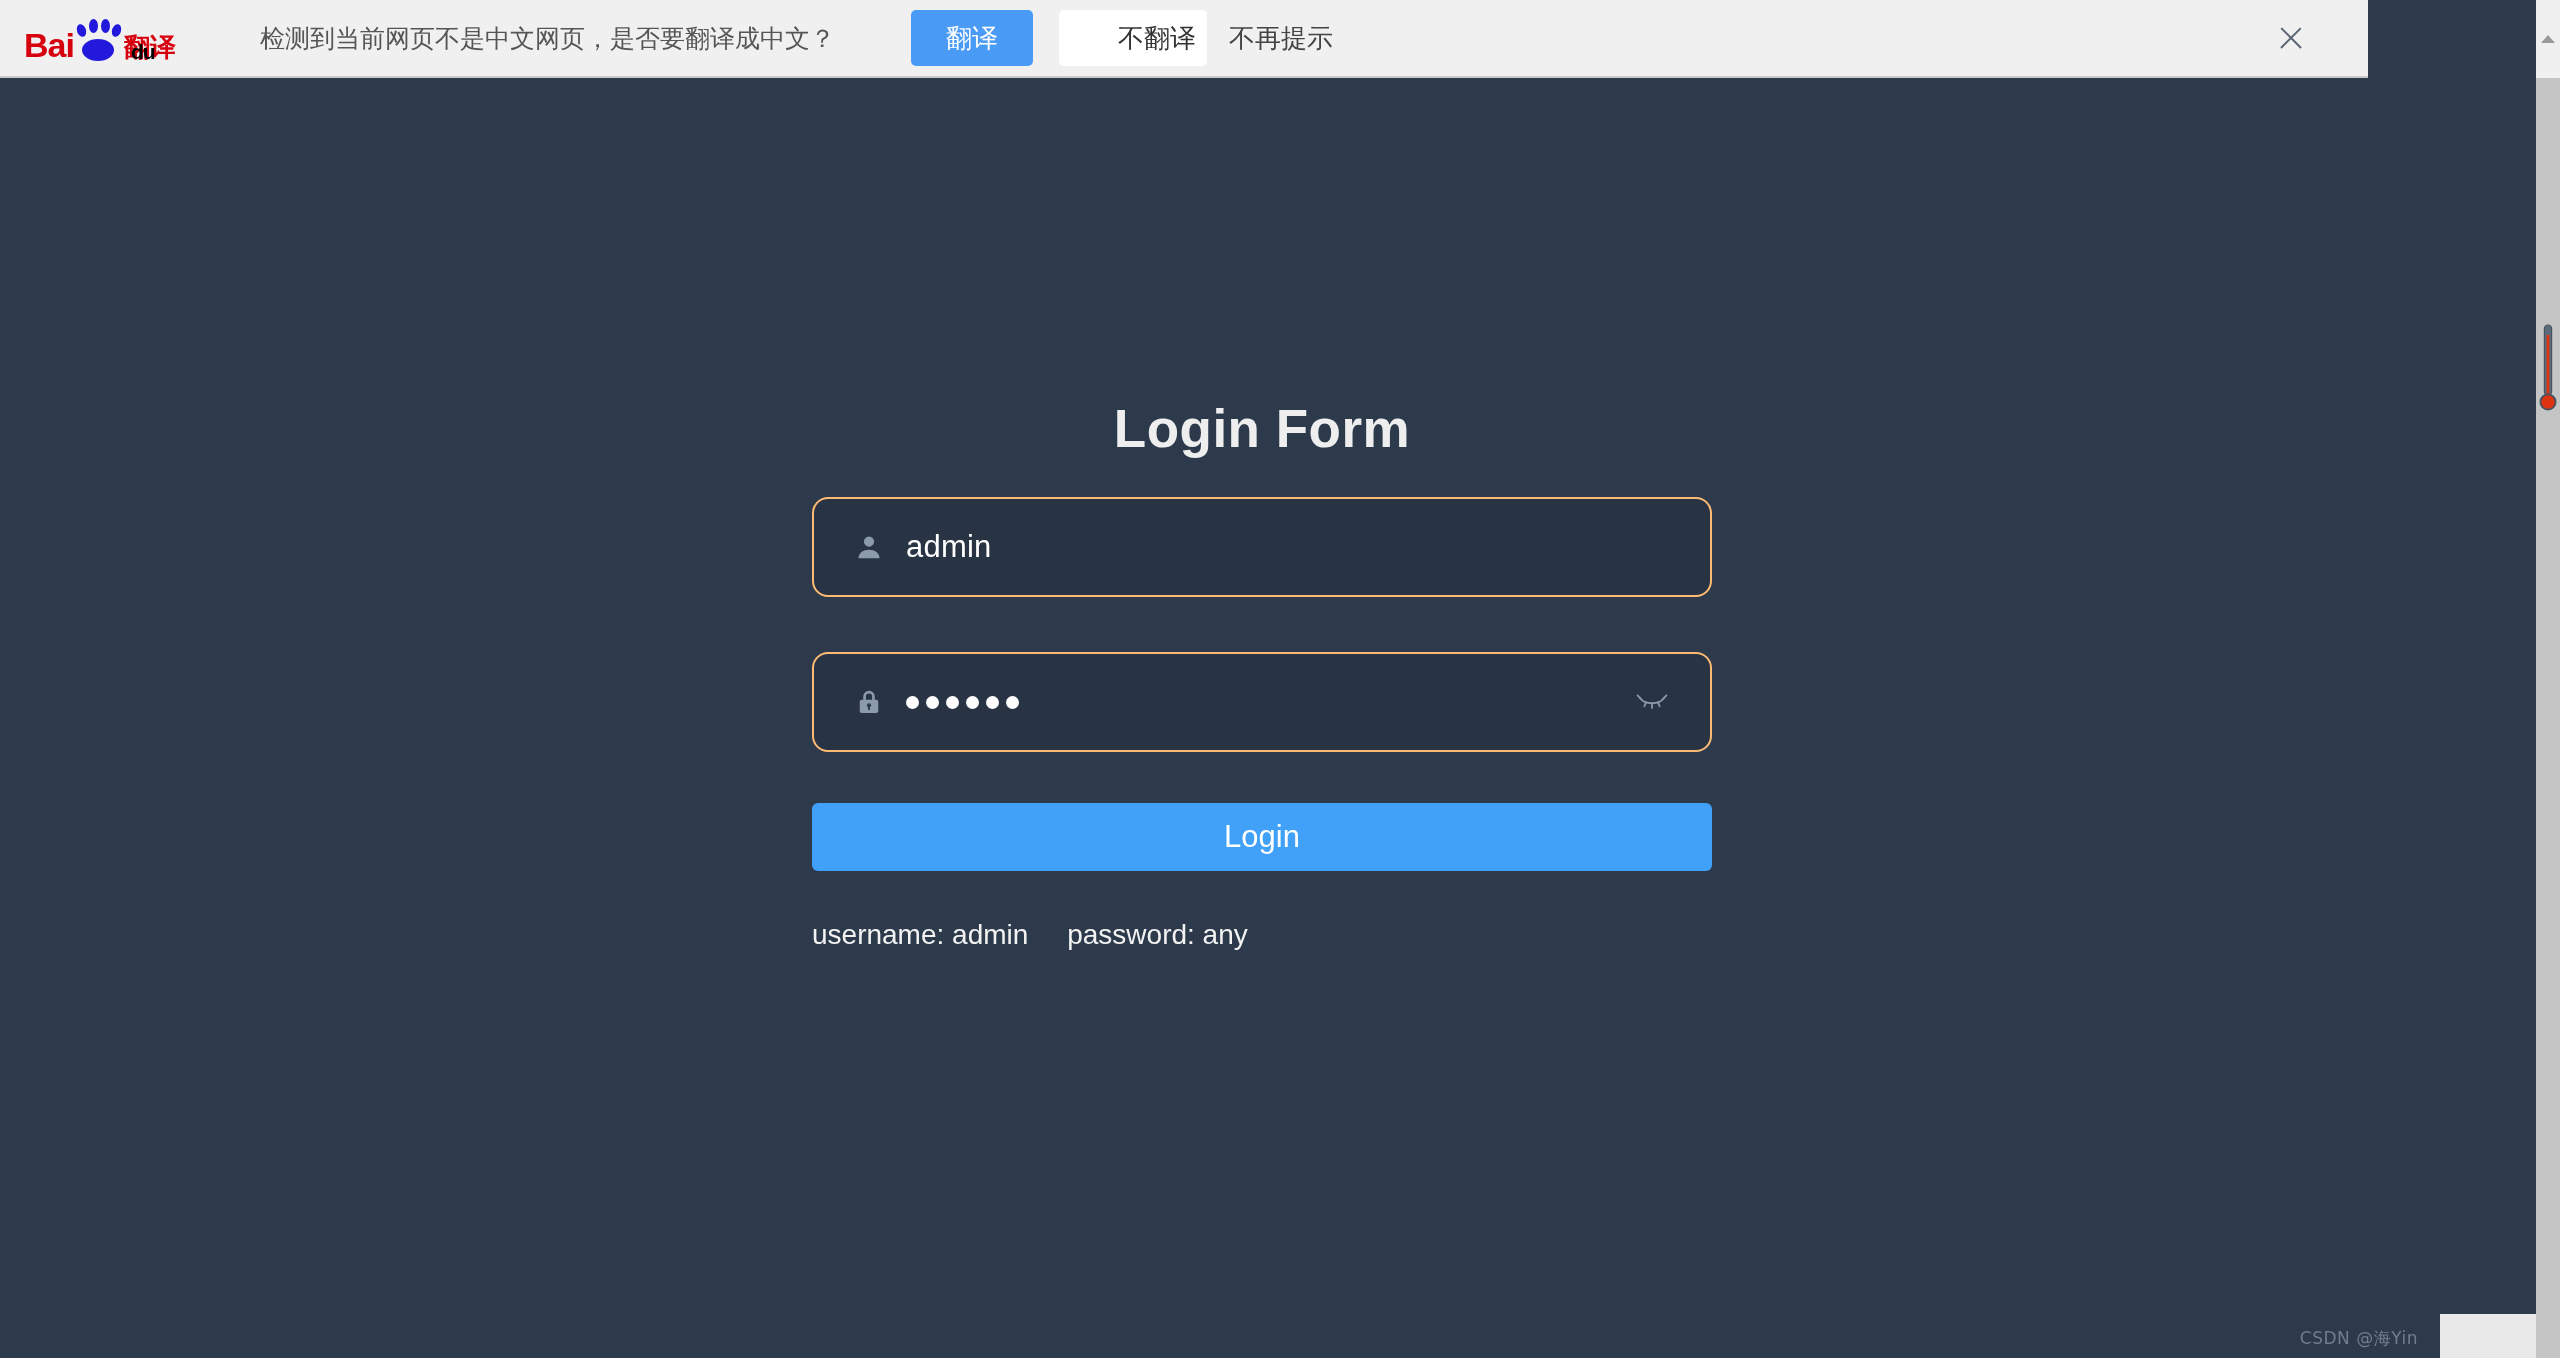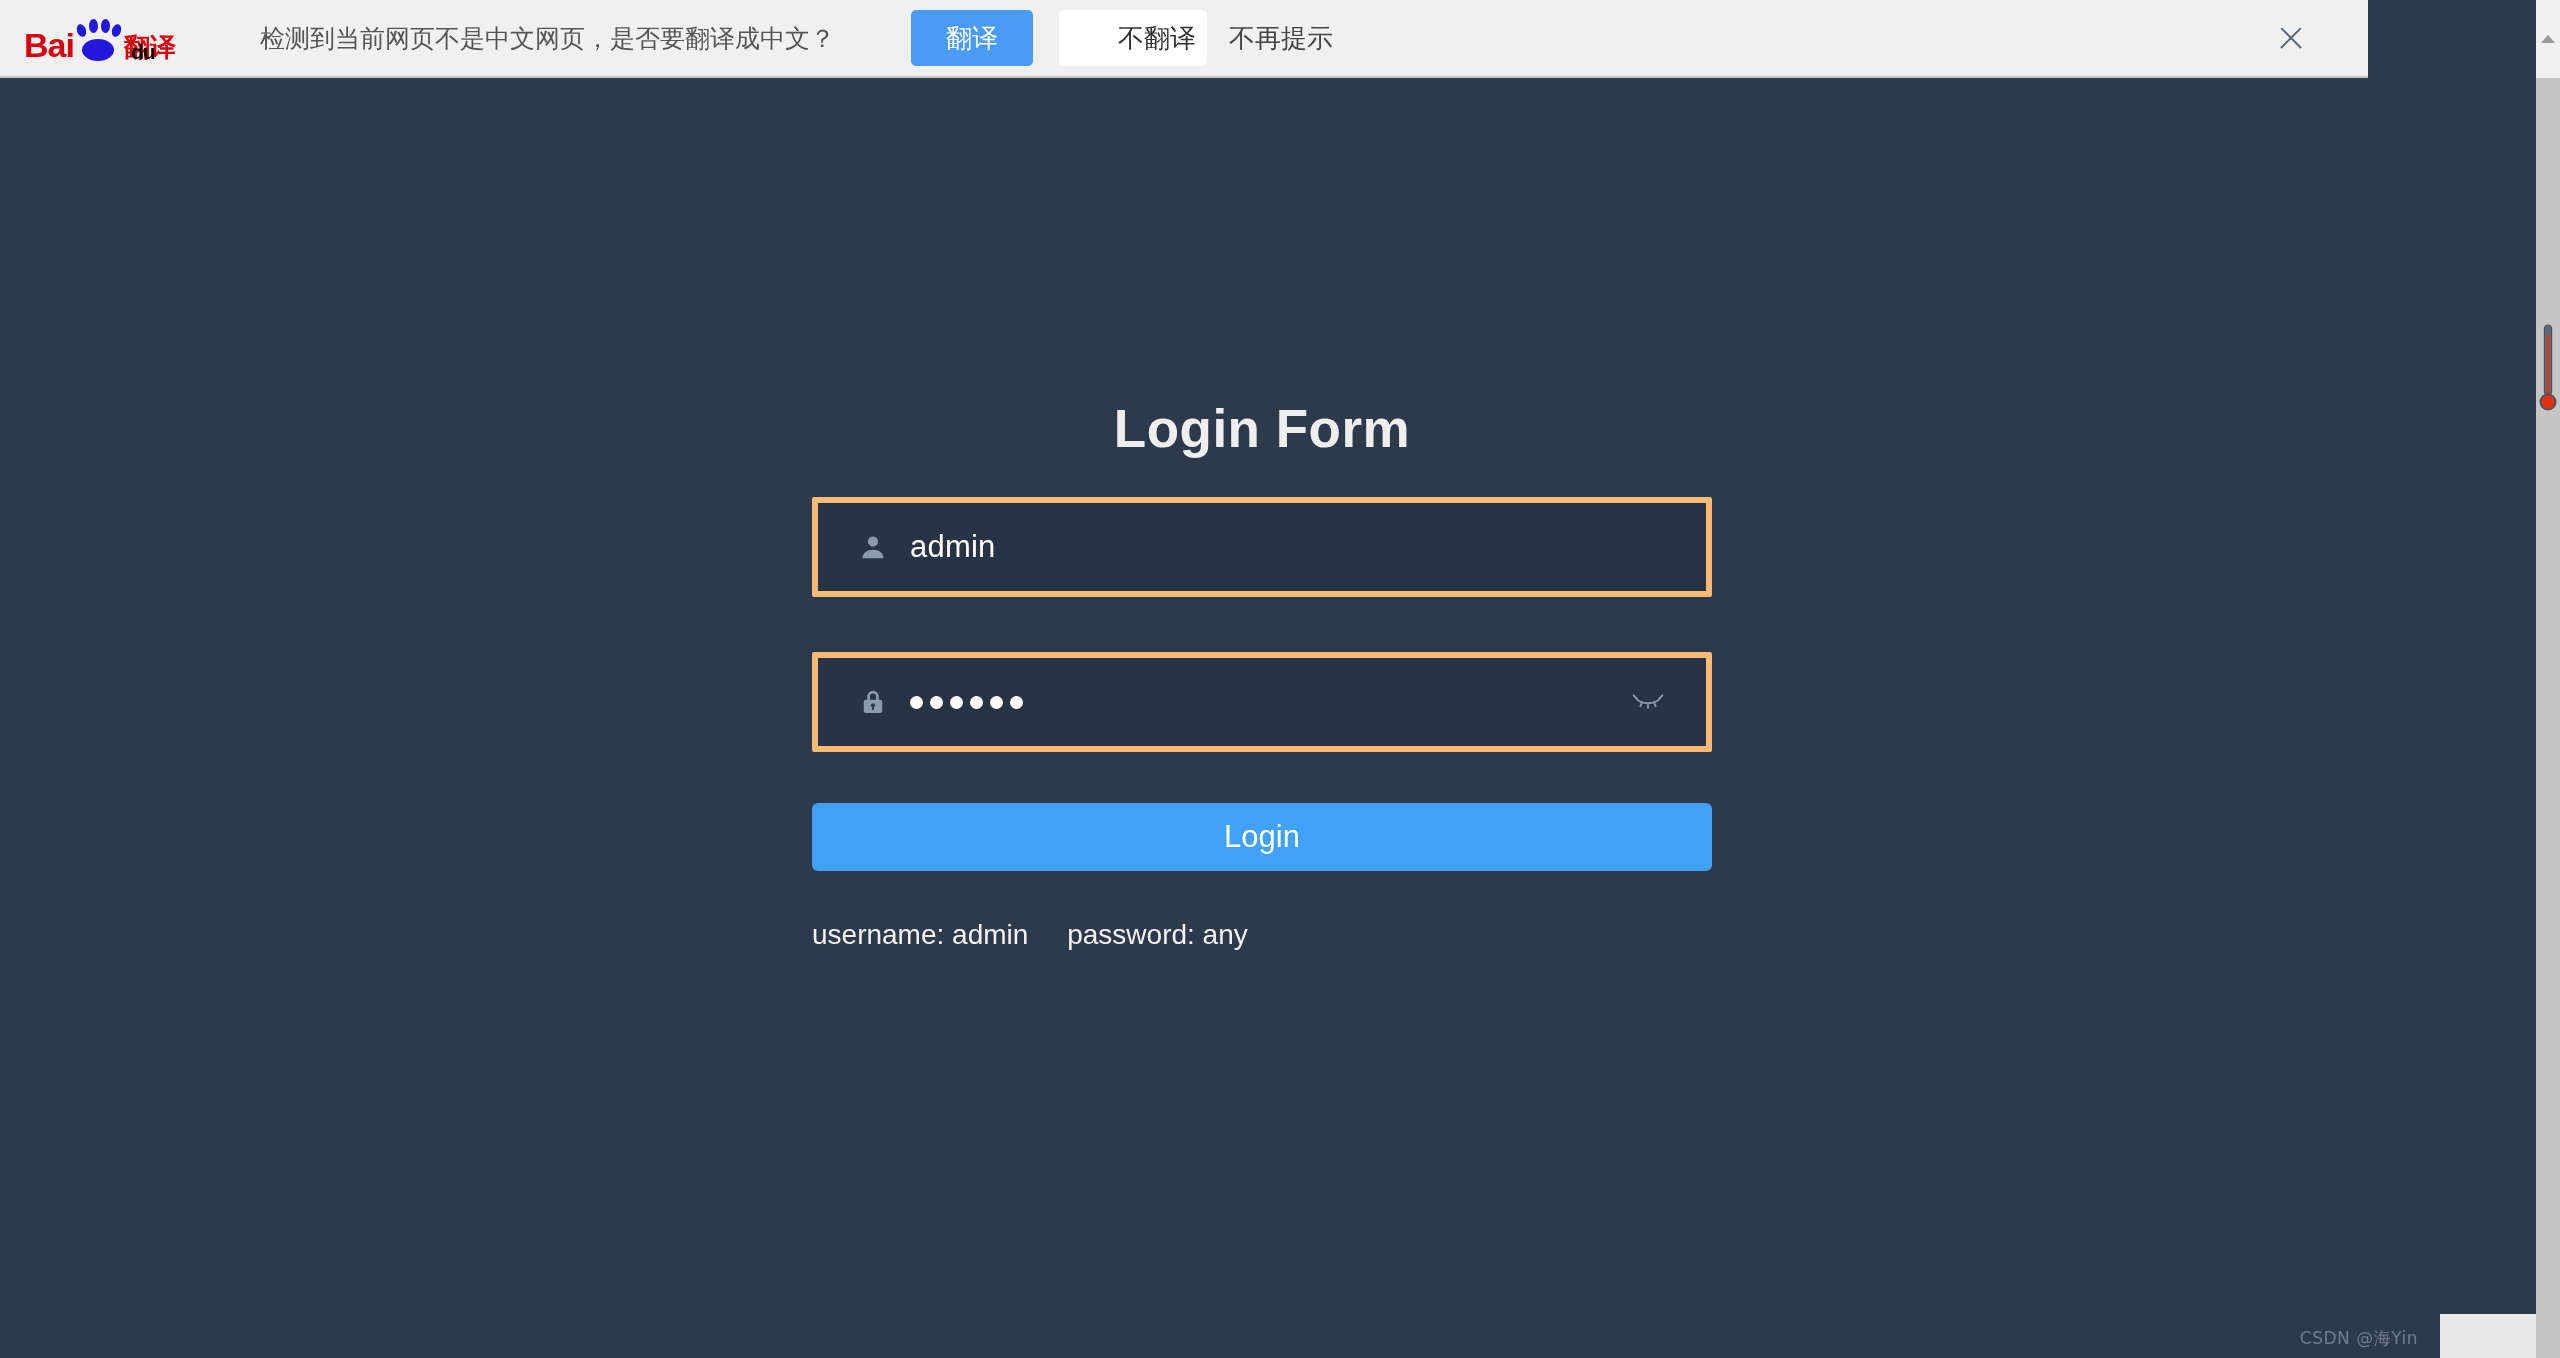"admin" .field-row { border: 6px solid #fdba74 -> 2px solid #fdba74; border-radius: 2px -> 16px }
